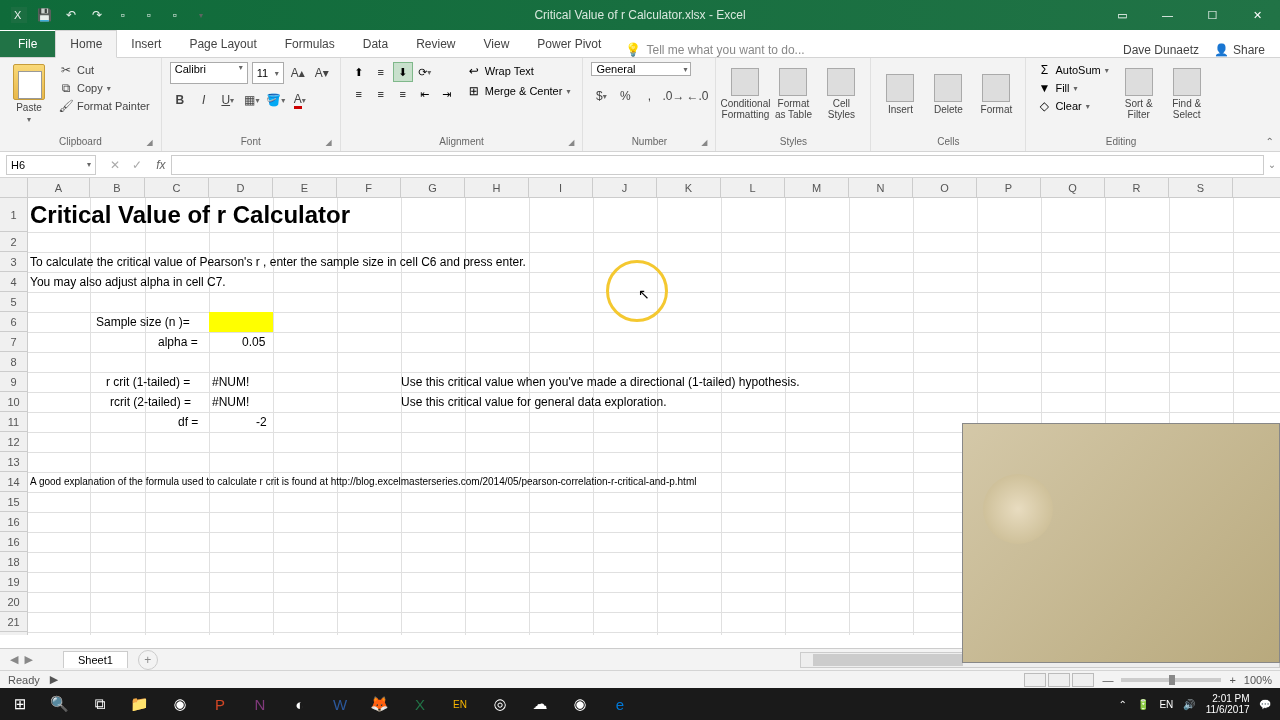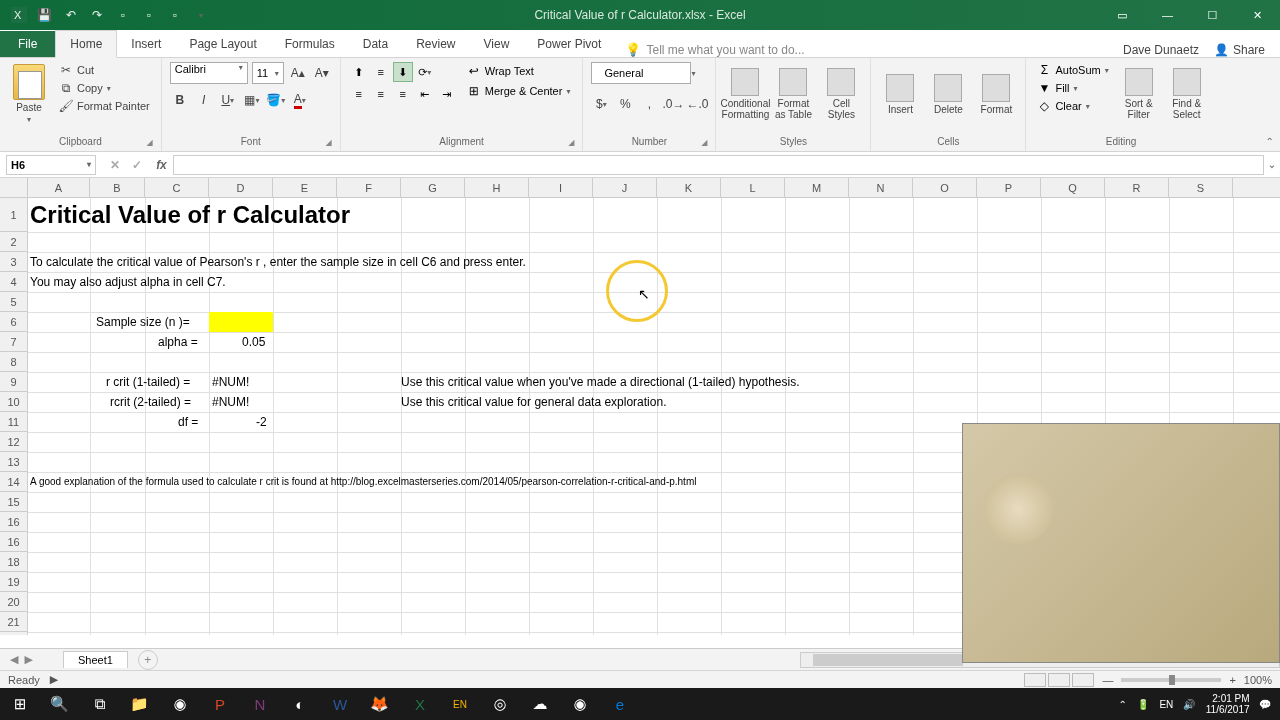"General" .num-select { height: 22px -> 14px; padding: 0 12px -> 0 4px }
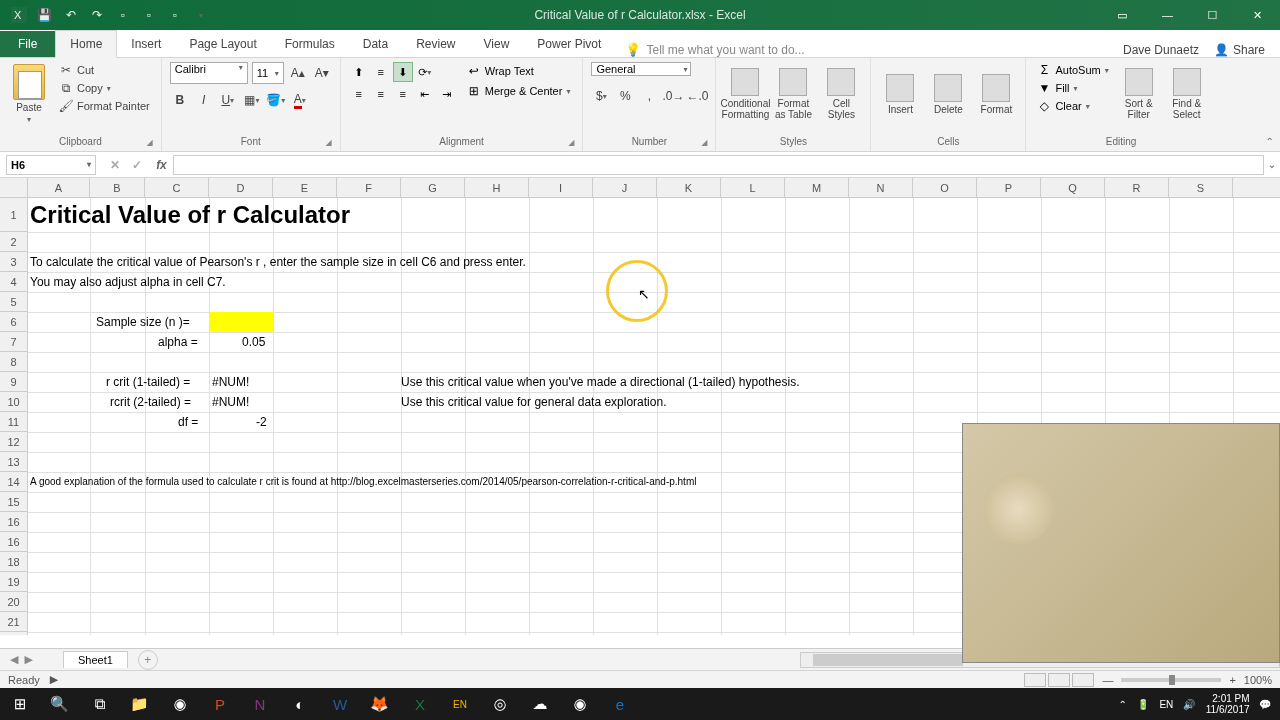"H6" .formula-bar { font-weight: bold -> none }
